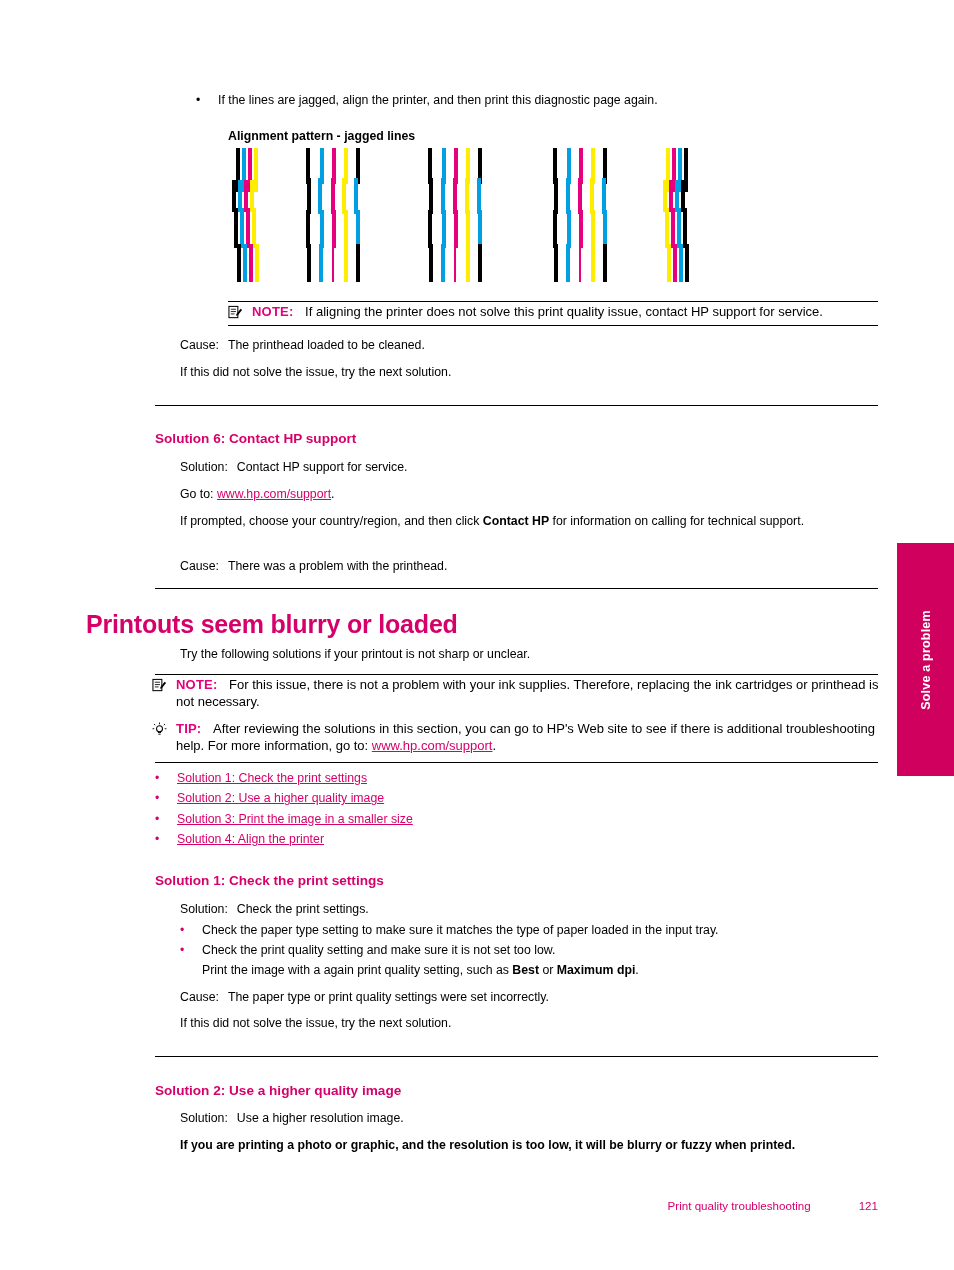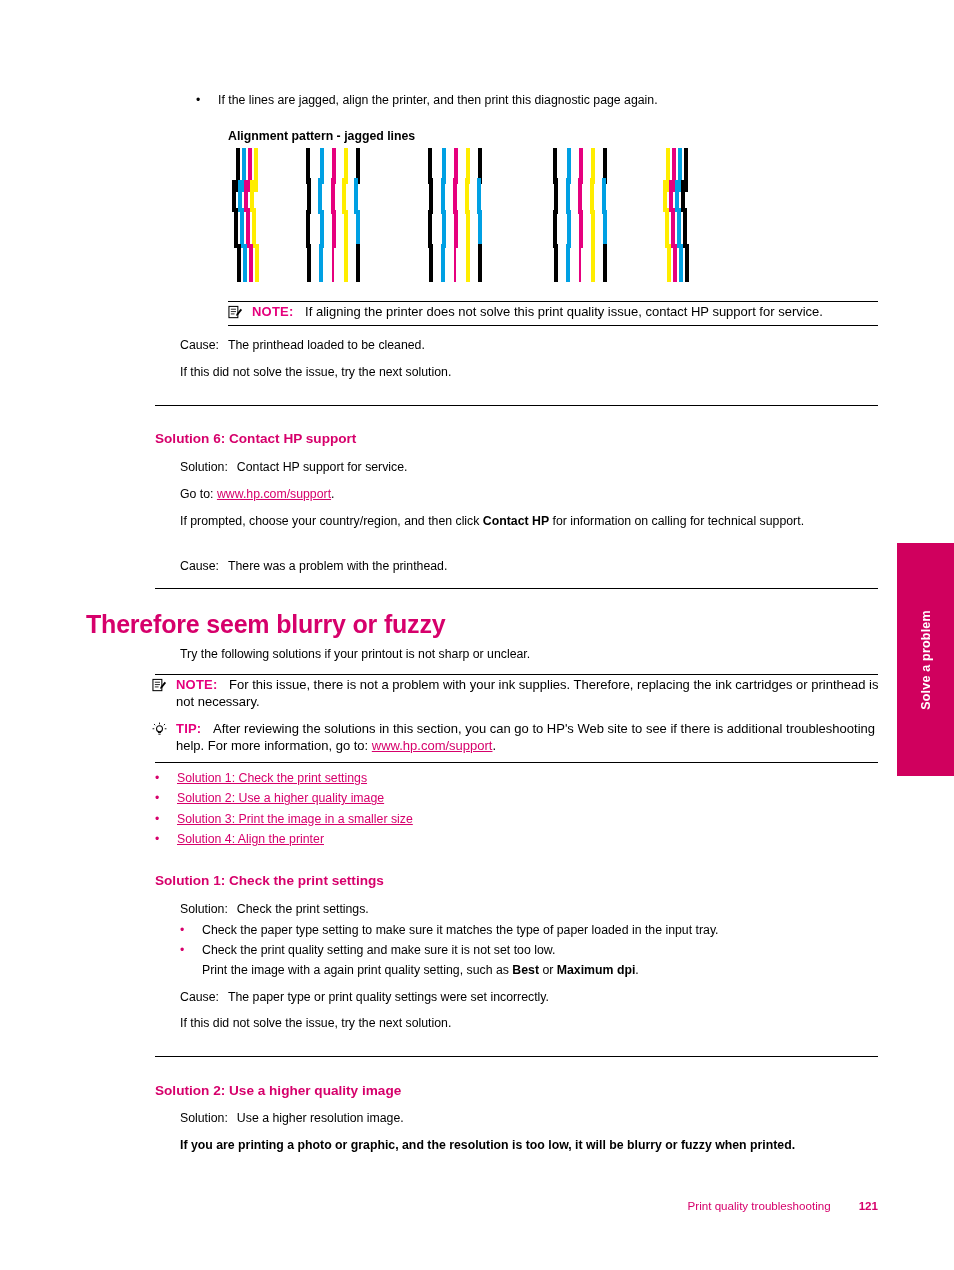"Therefore seem blurry or fuzzy" div.abs { text: Therefore seem blurry or fuzzy -> Printouts seem blurry or loaded }
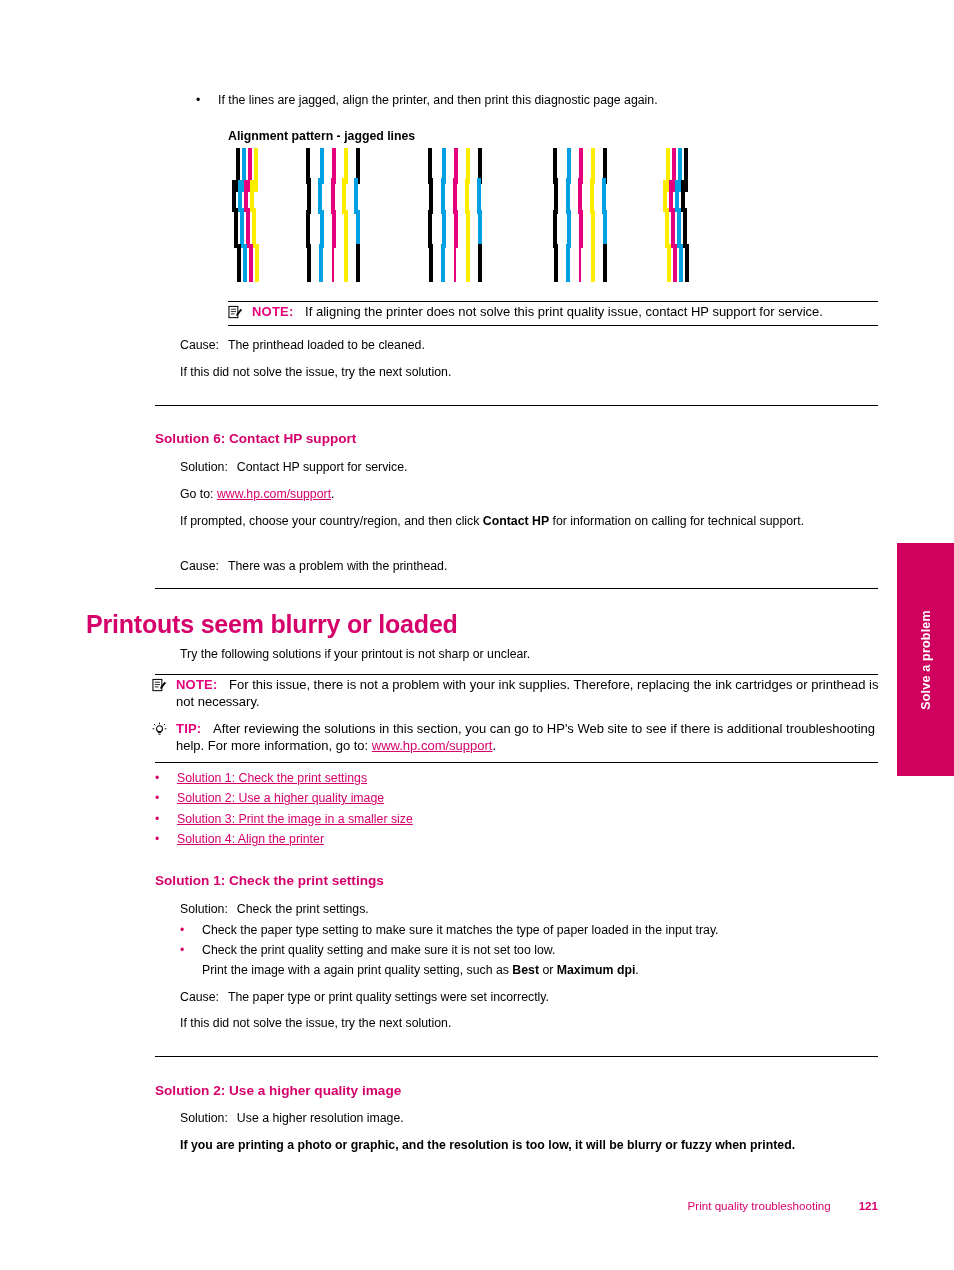"121" .footer .fnum { font-weight: bold -> none; margin-left: 28px -> 48px }
